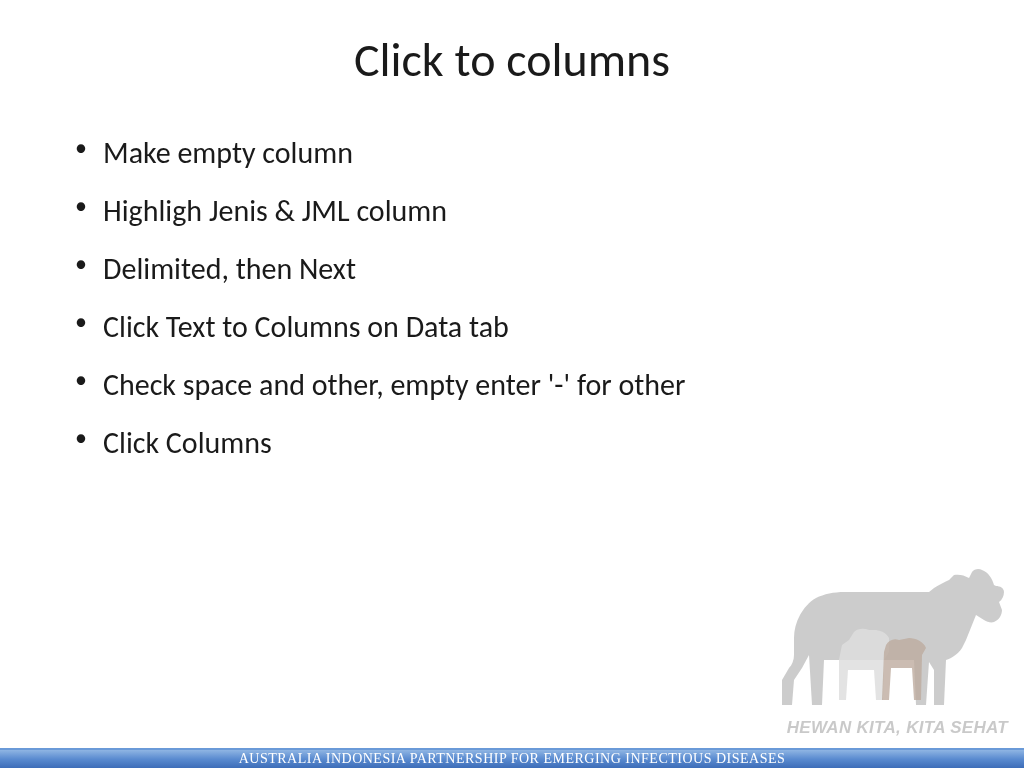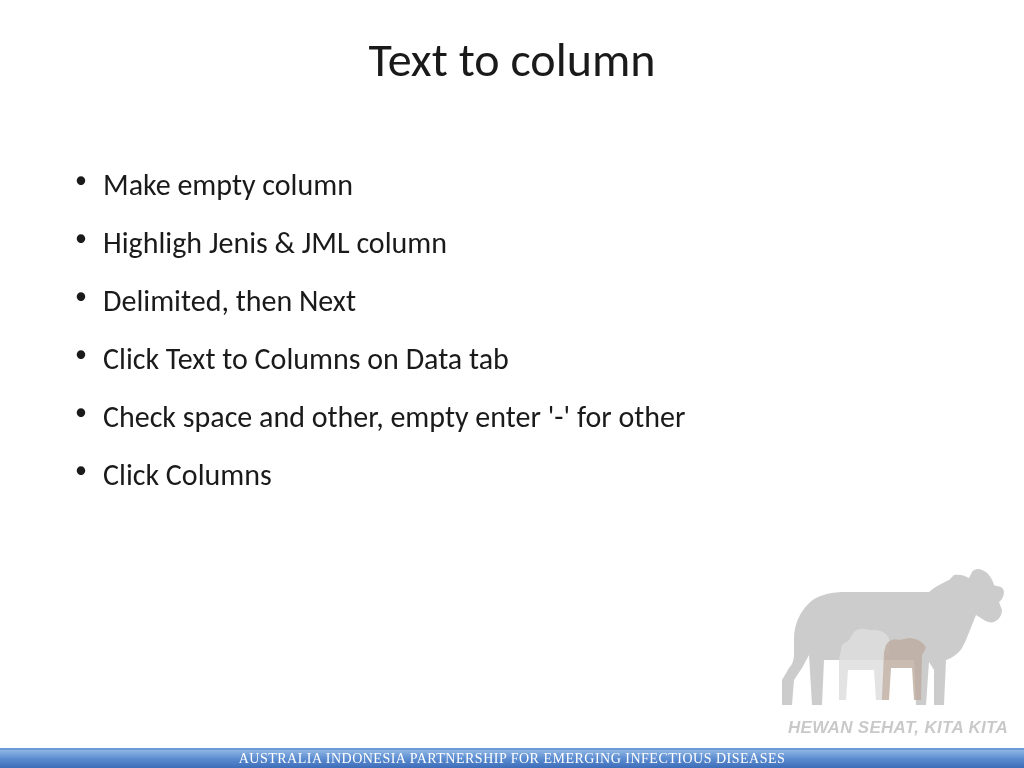"Text to column" h1.slide-title { text: Text to column -> Click to columns }
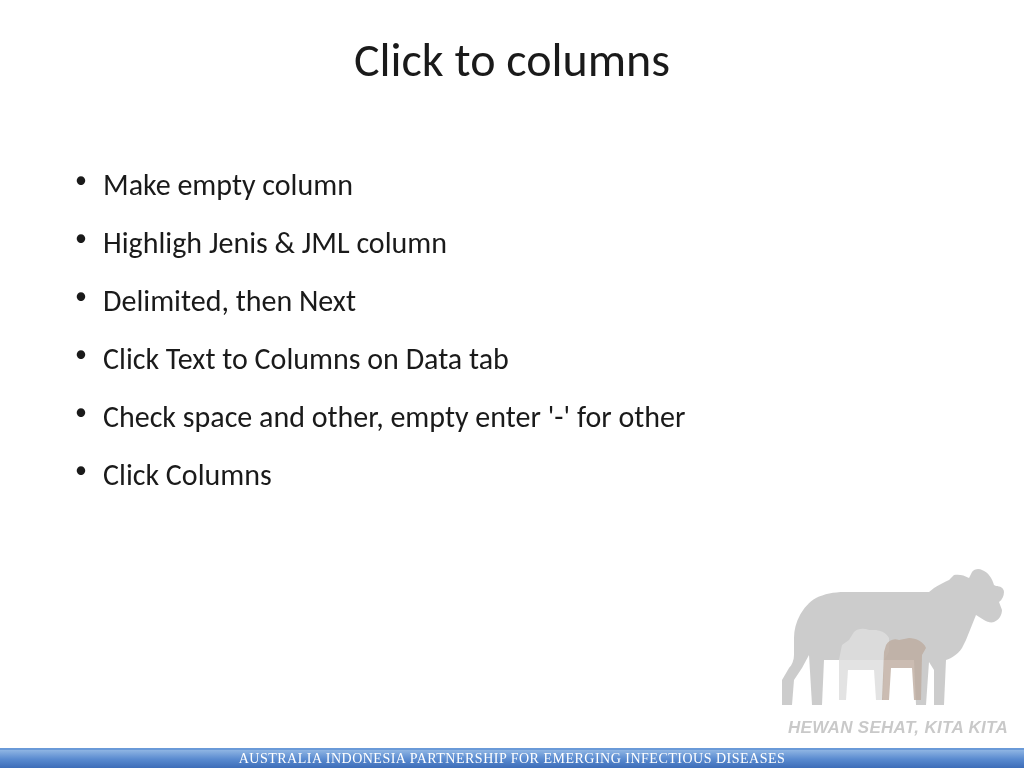"Make empty column" .bullet-list { margin-top: 32px -> none }
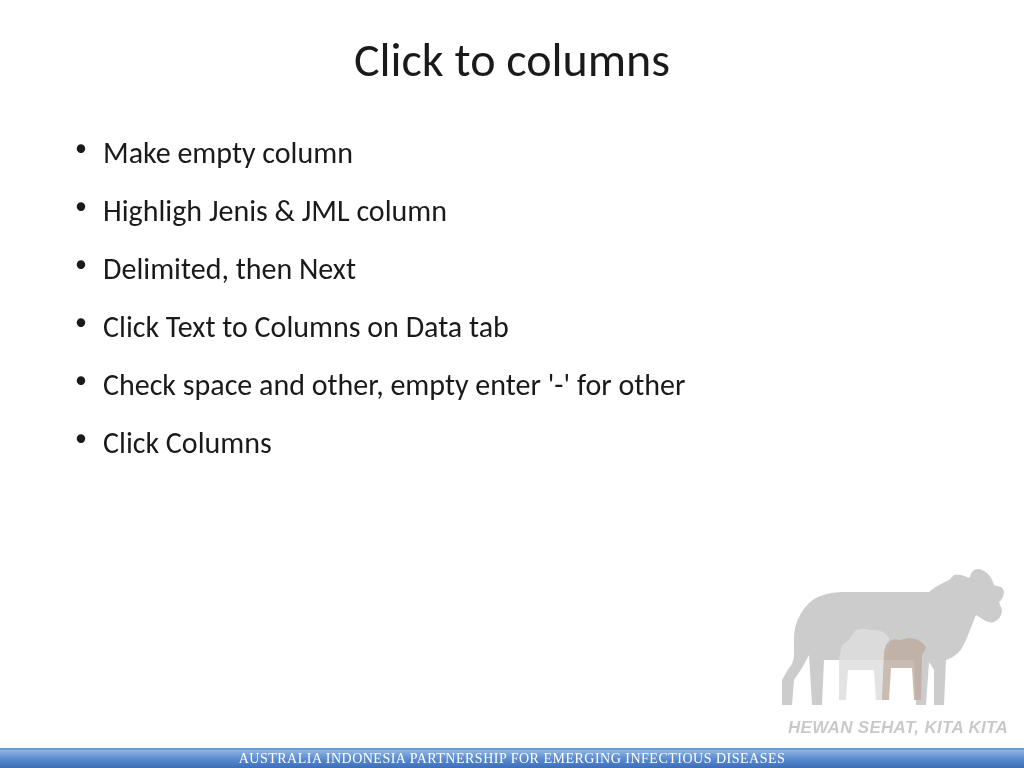"HEWAN SEHAT, KITA KITA" div.logo-tagline { text: SEHAT, KITA KITA -> KITA, KITA SEHAT }
